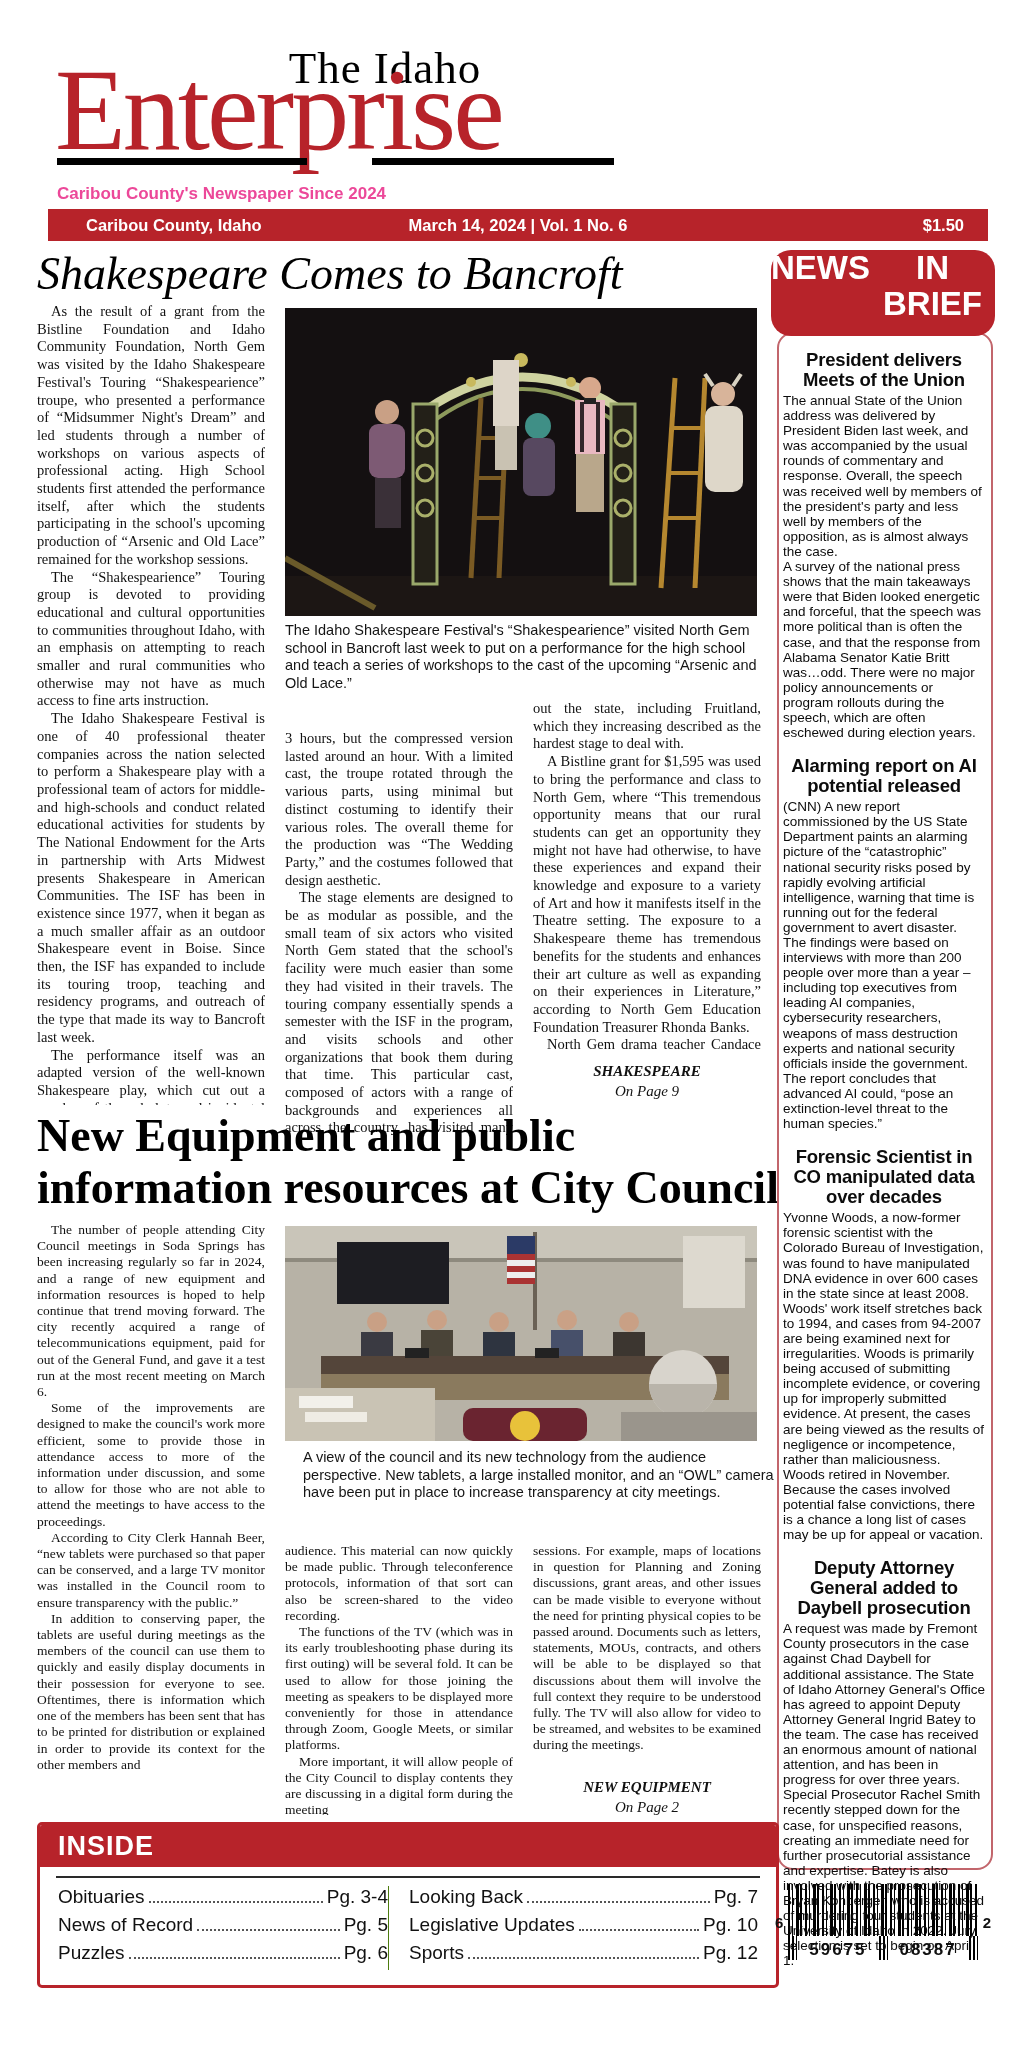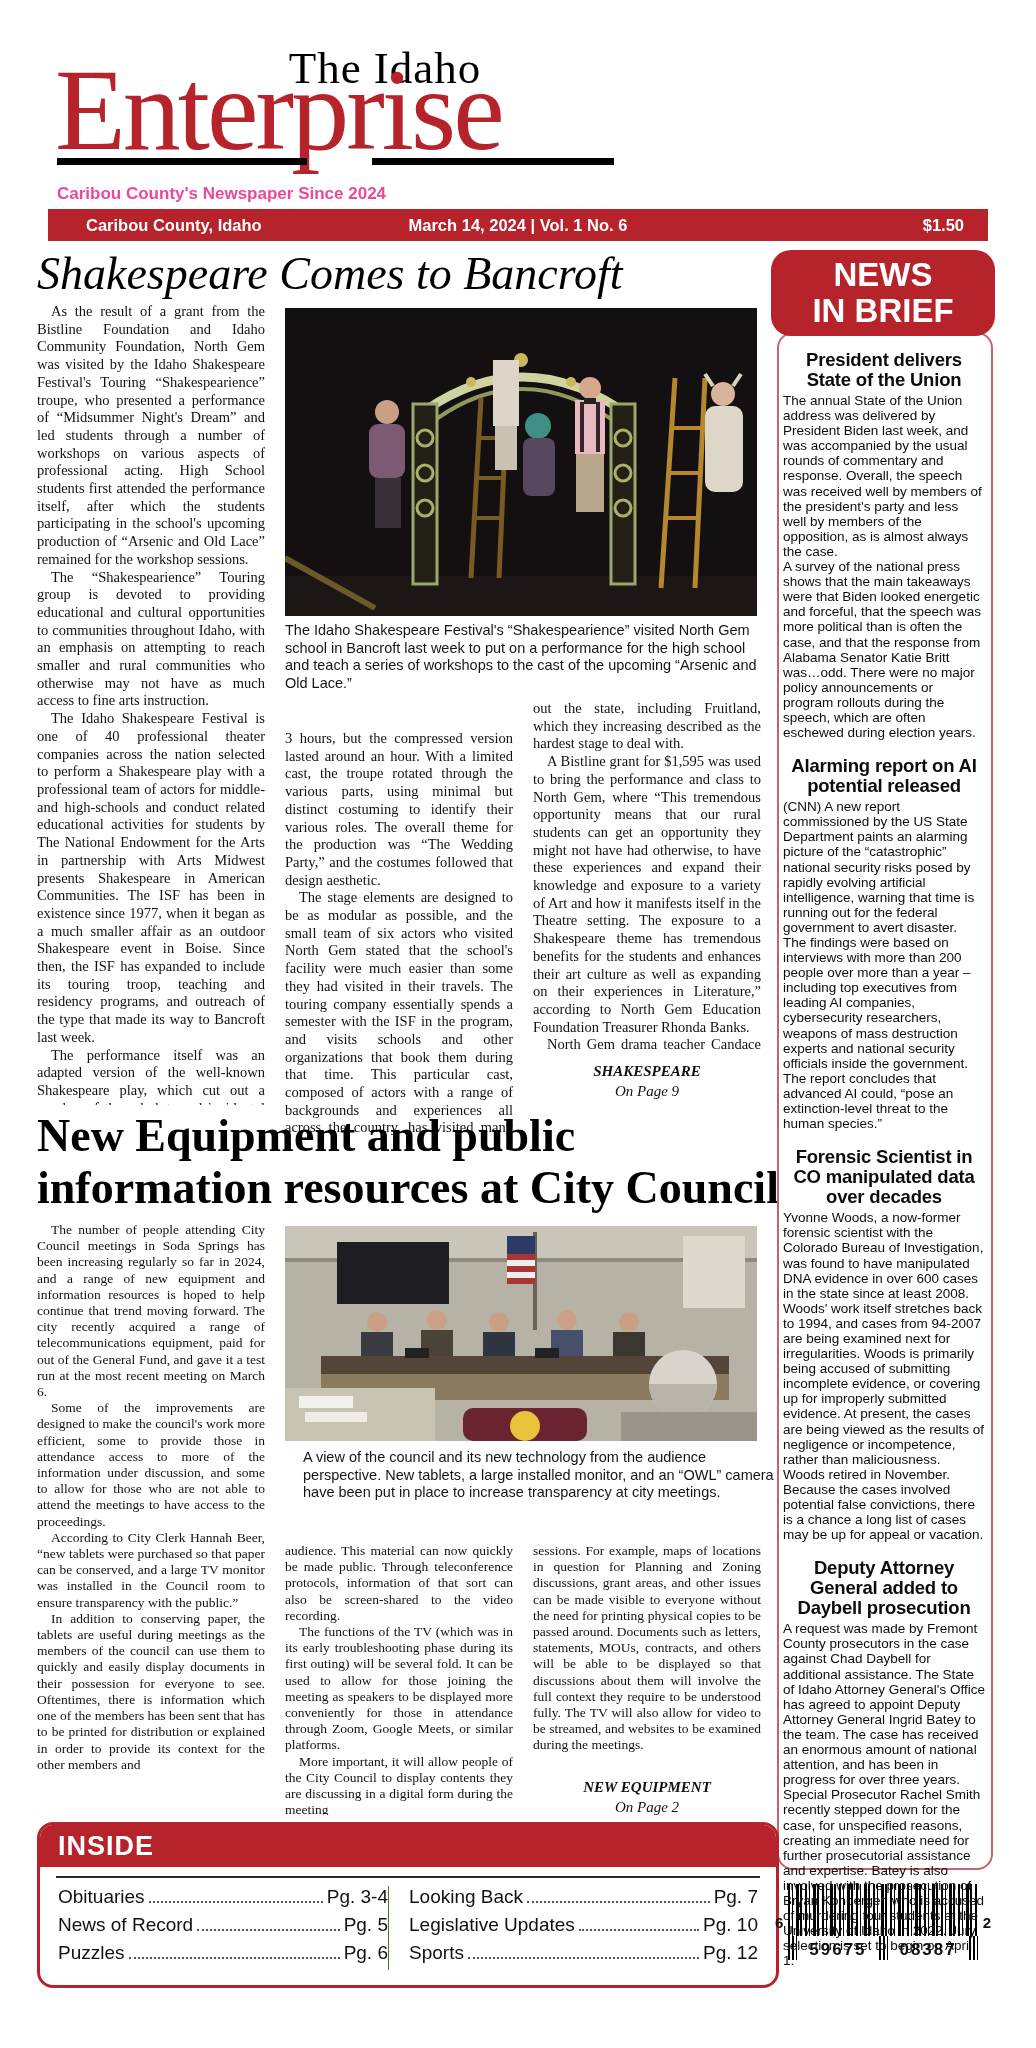"NEWS" .nb-header { flex-direction: column -> row }
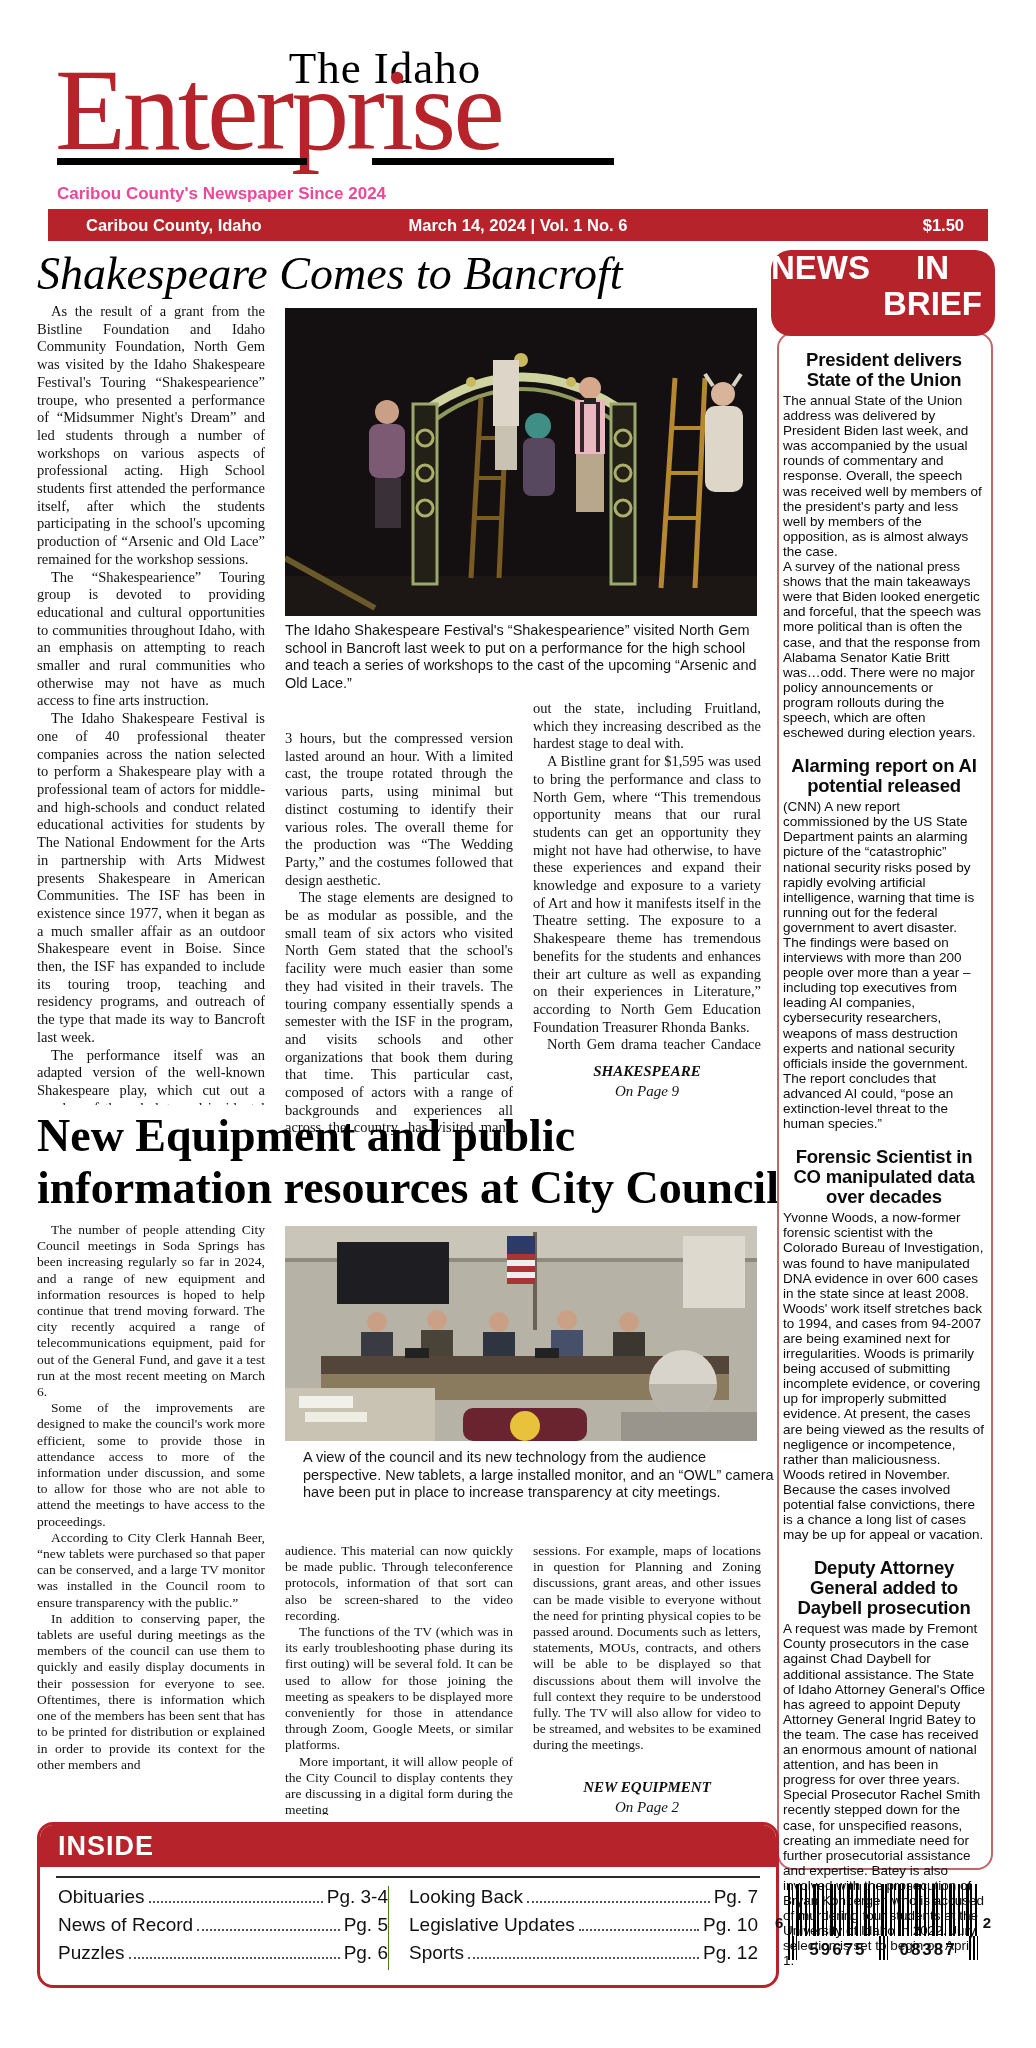"President delivers State of the" div.brief-title { text: State -> Meets }
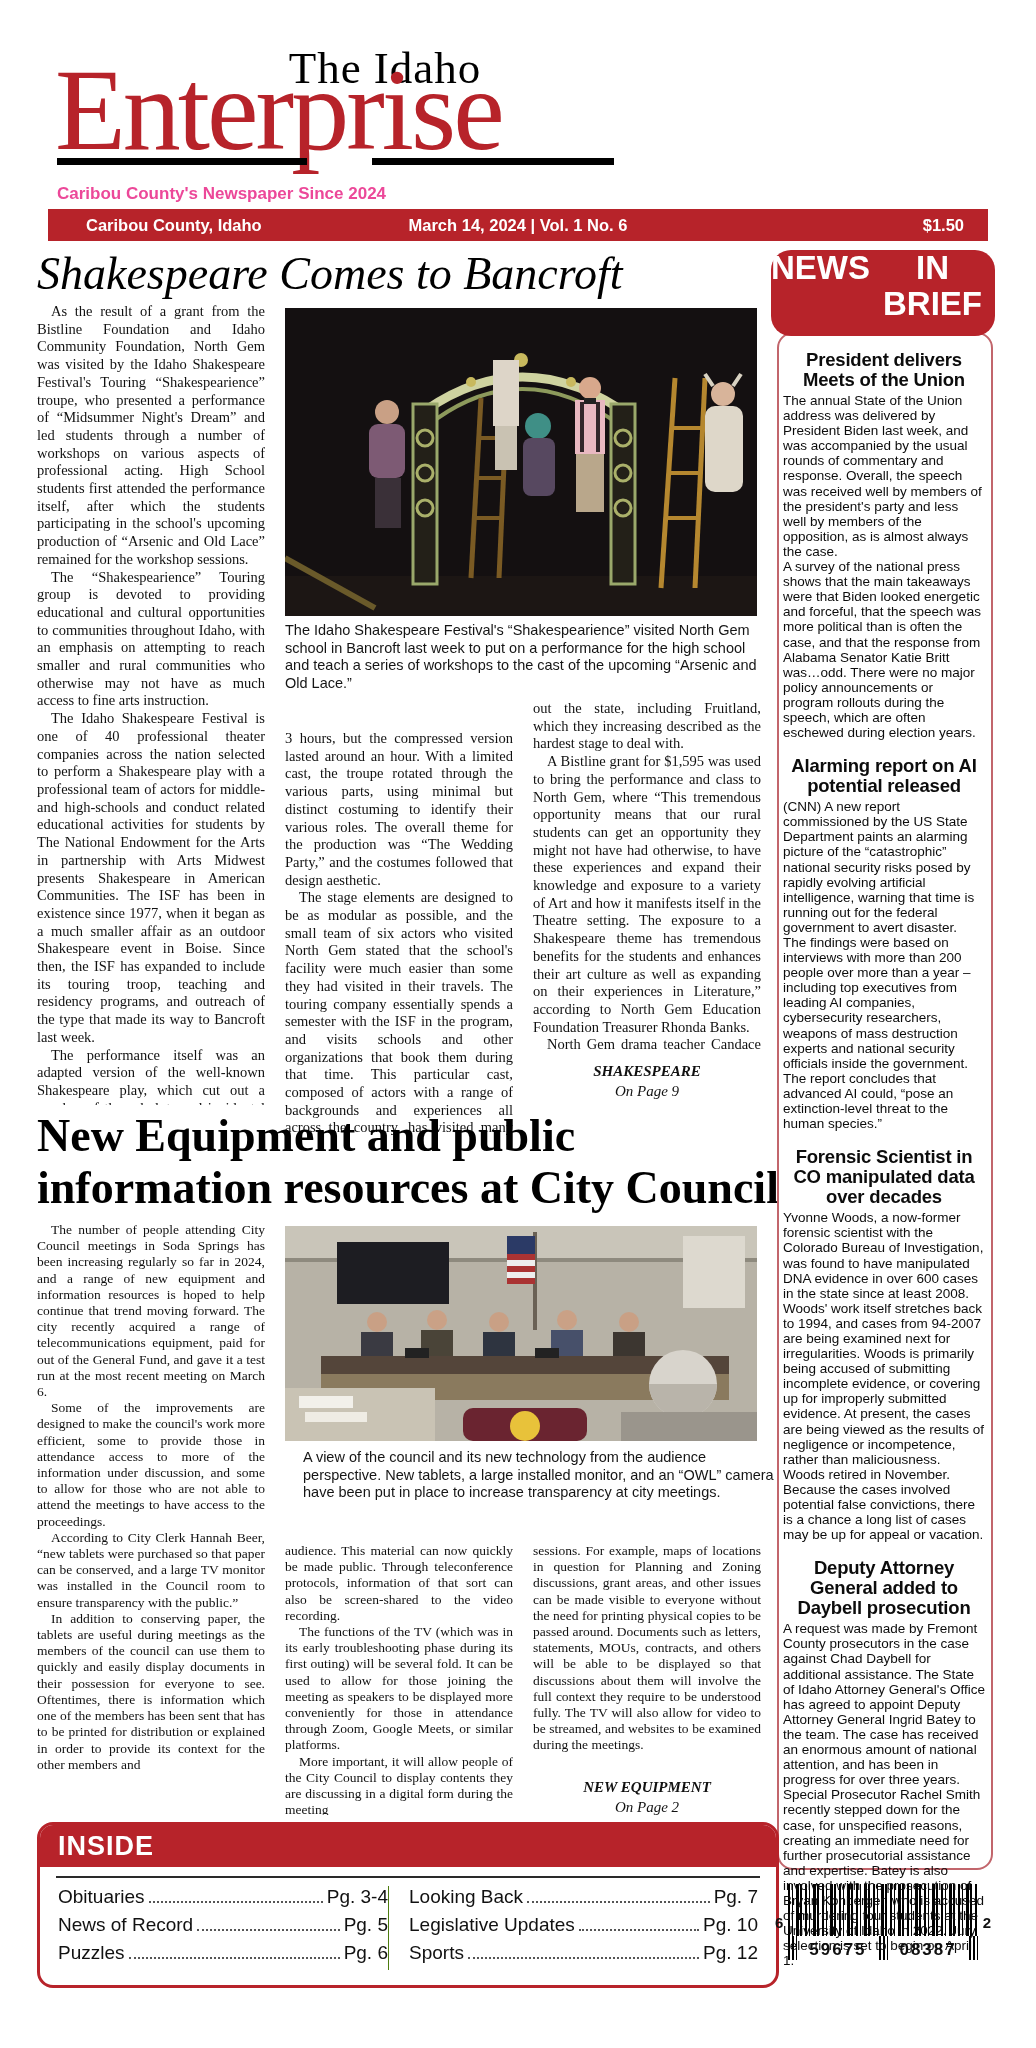"INSIDE" .inside-box { border-radius: 16px -> 5px }
